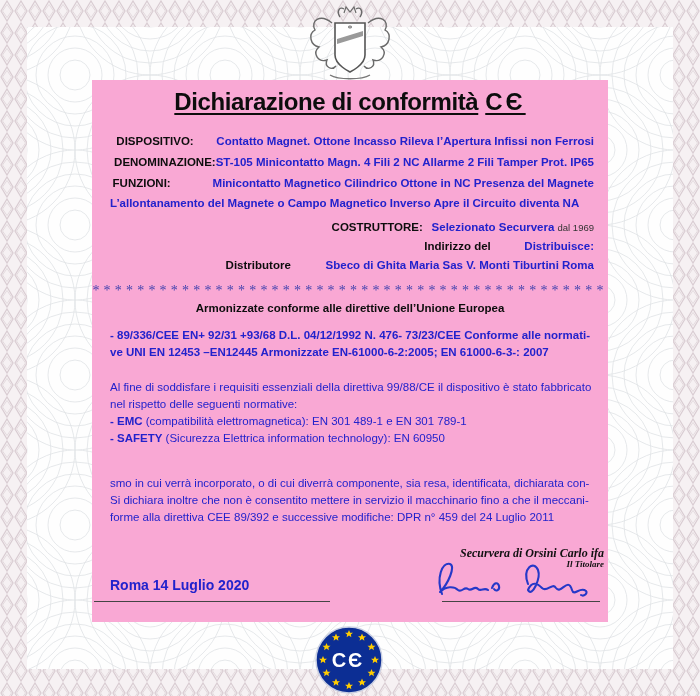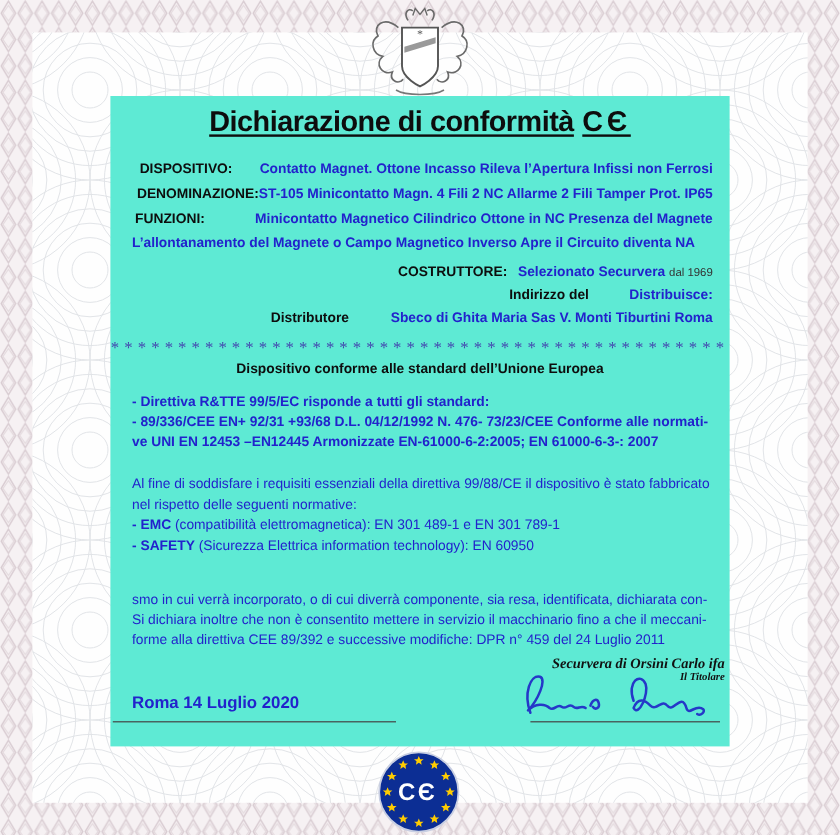"Dichiarazione di conformità CЄ" .panel { background: #5eead4 -> #f9a8d4 }
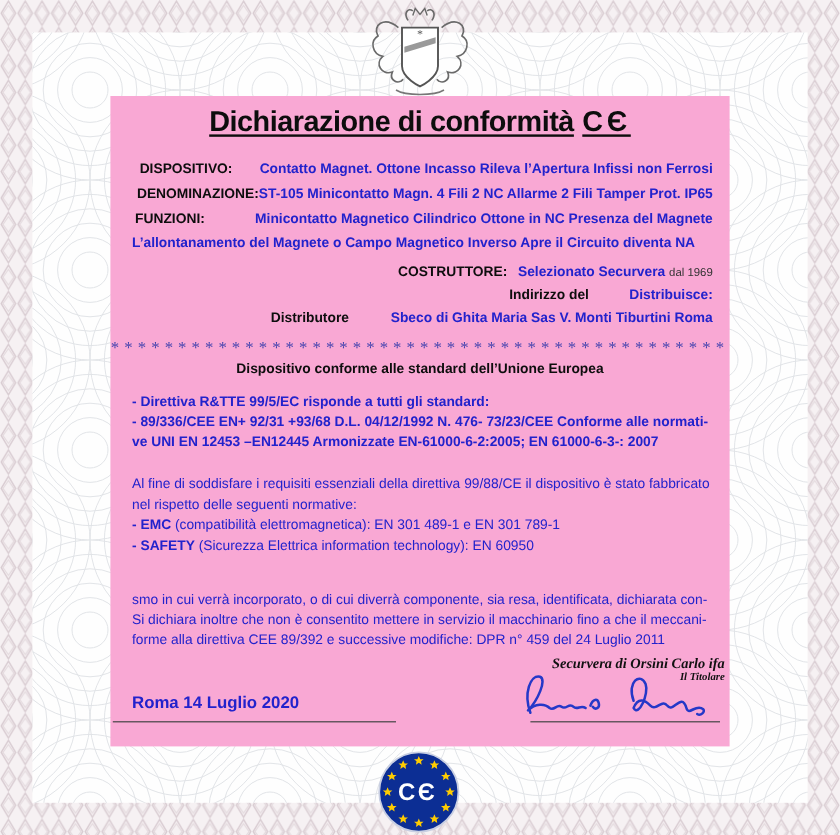"Dispositivo conforme alle standard" div.euhead { text: Dispositivo conforme alle standard -> Armonizzate conforme alle direttive }
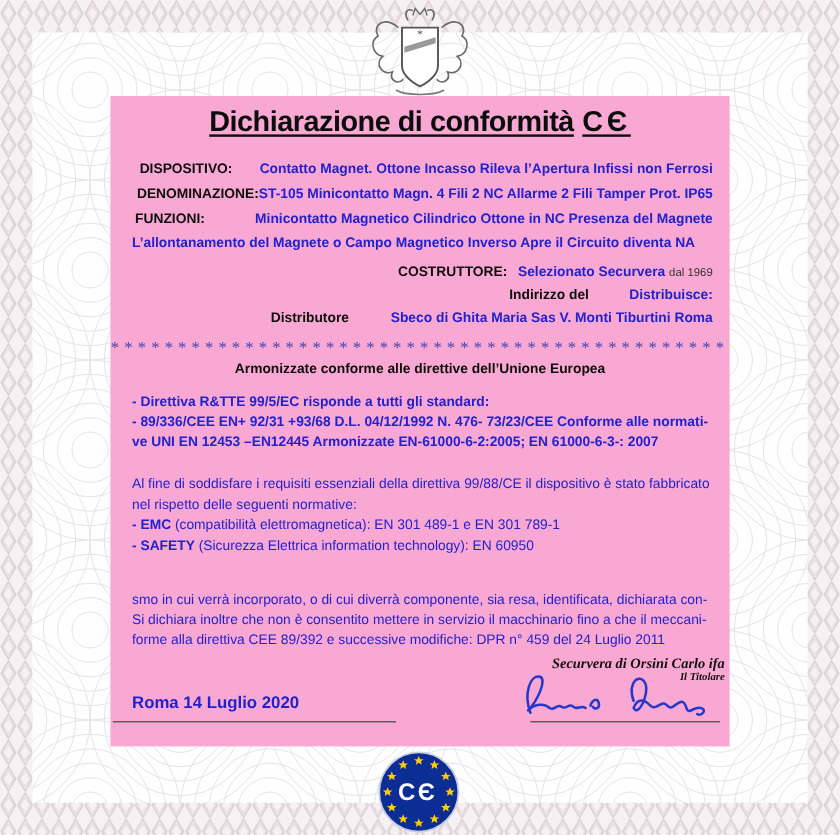"- Direttiva R&TTE 99/5/EC risponde" div { html: <div>- Direttiva R&amp;TTE 99/5/EC risponde a tutti gli standard:</div> -> none }
